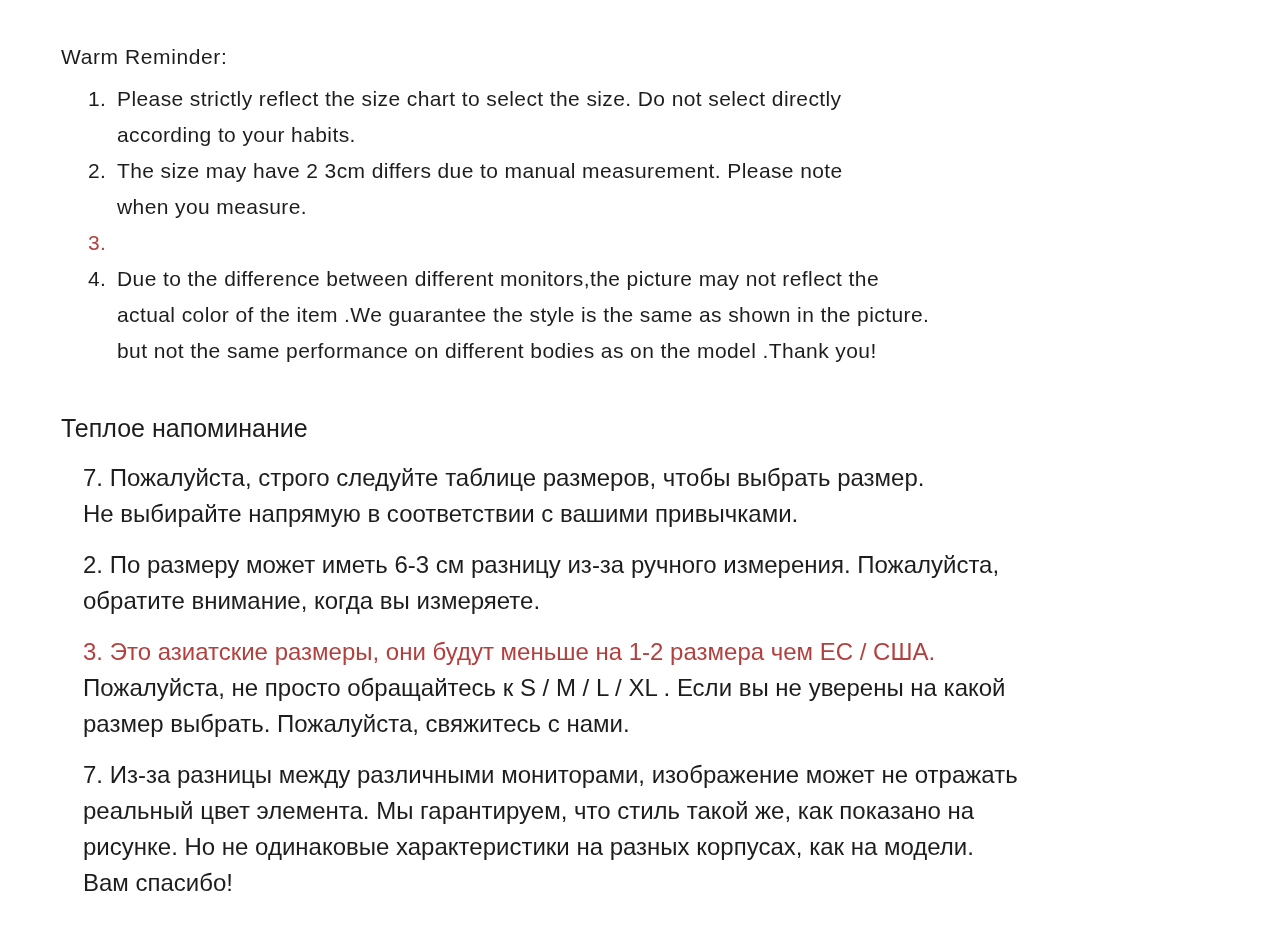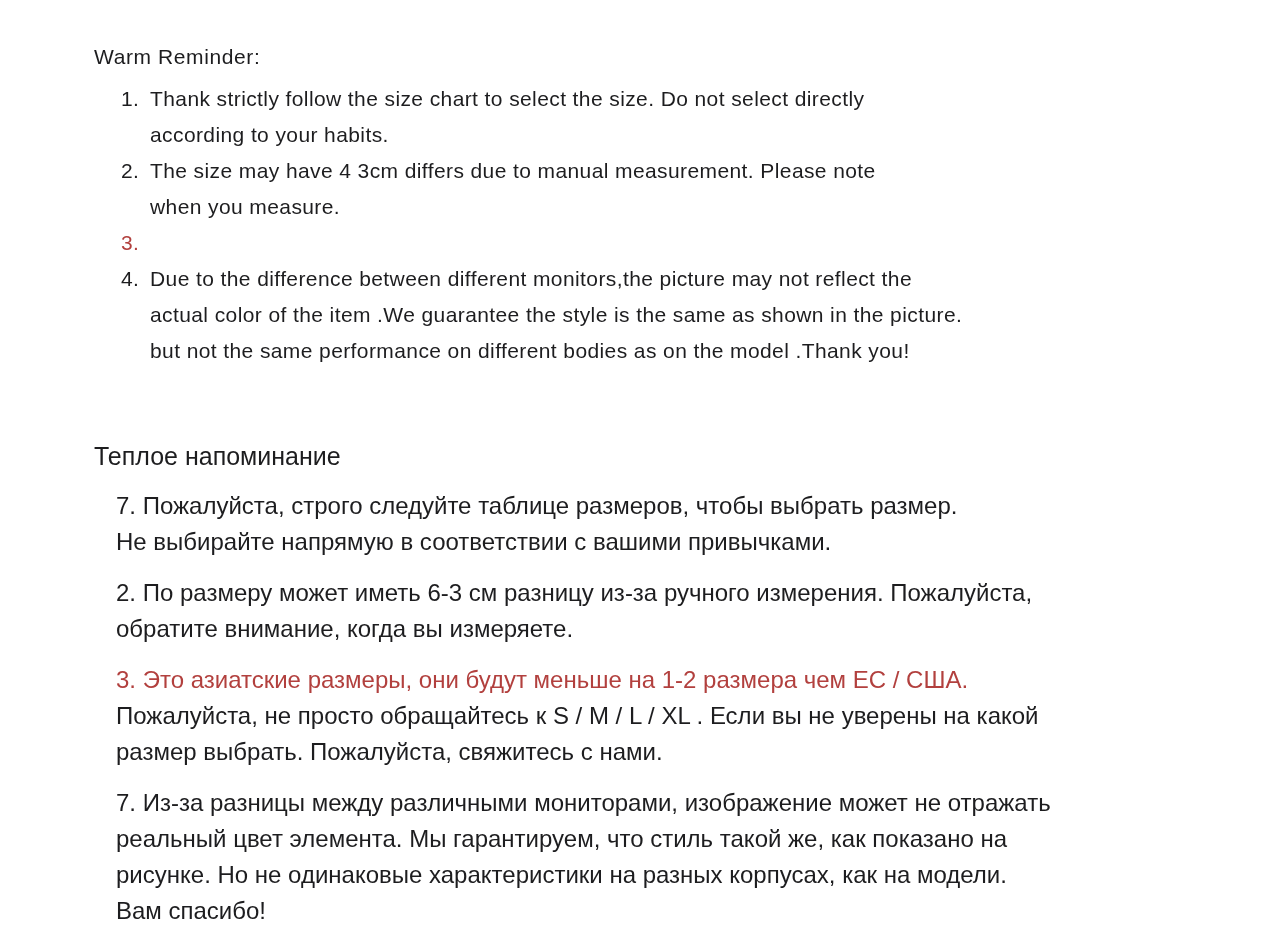"Warm Reminder:" .page { padding: 42px 40px 0 94px -> 42px 40px 0 61px }
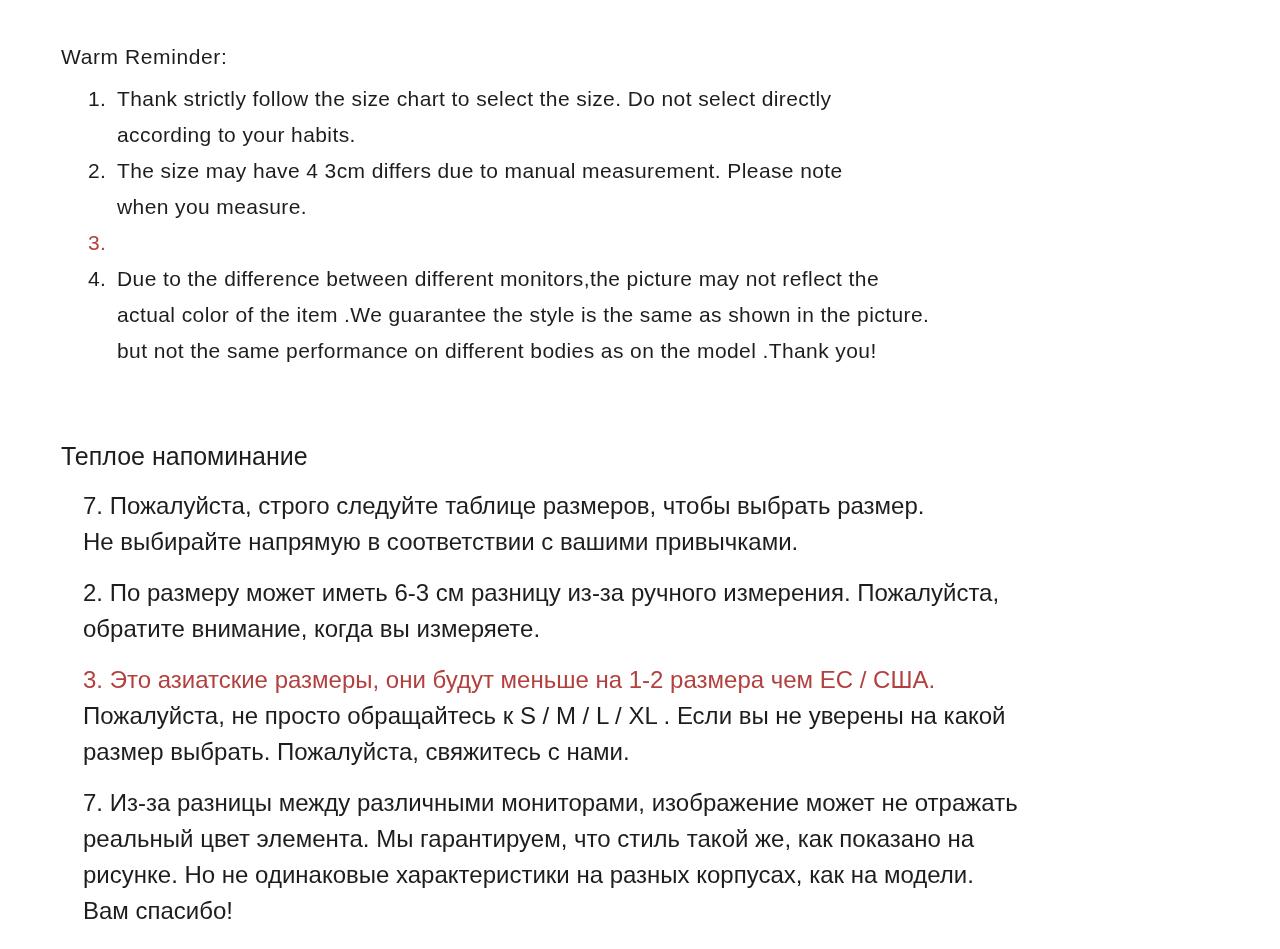"Thank strictly follow the size" span { text: Thank strictly follow -> Please strictly reflect }
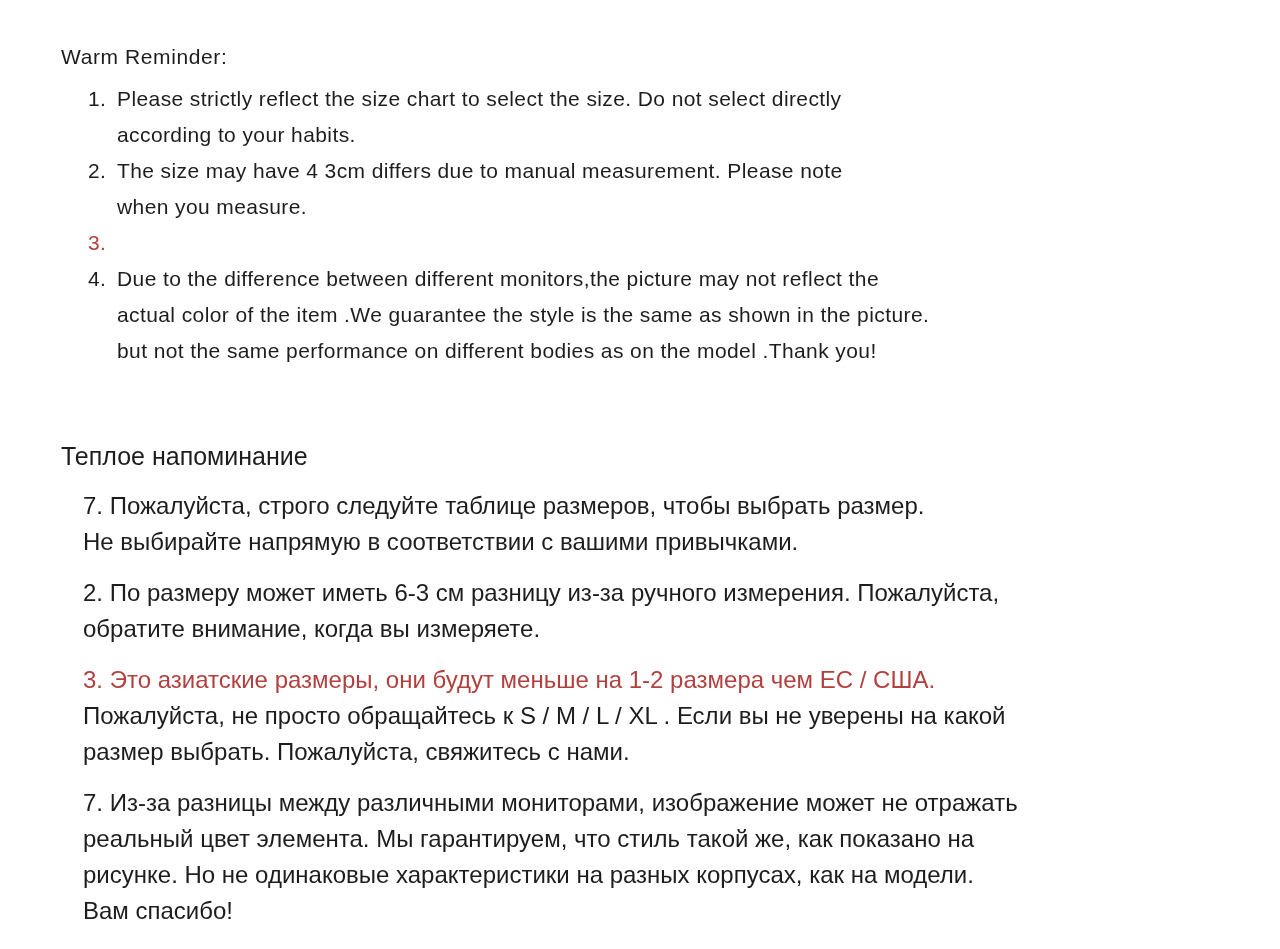"The size may have 4" span { text: 4 -> 2 }
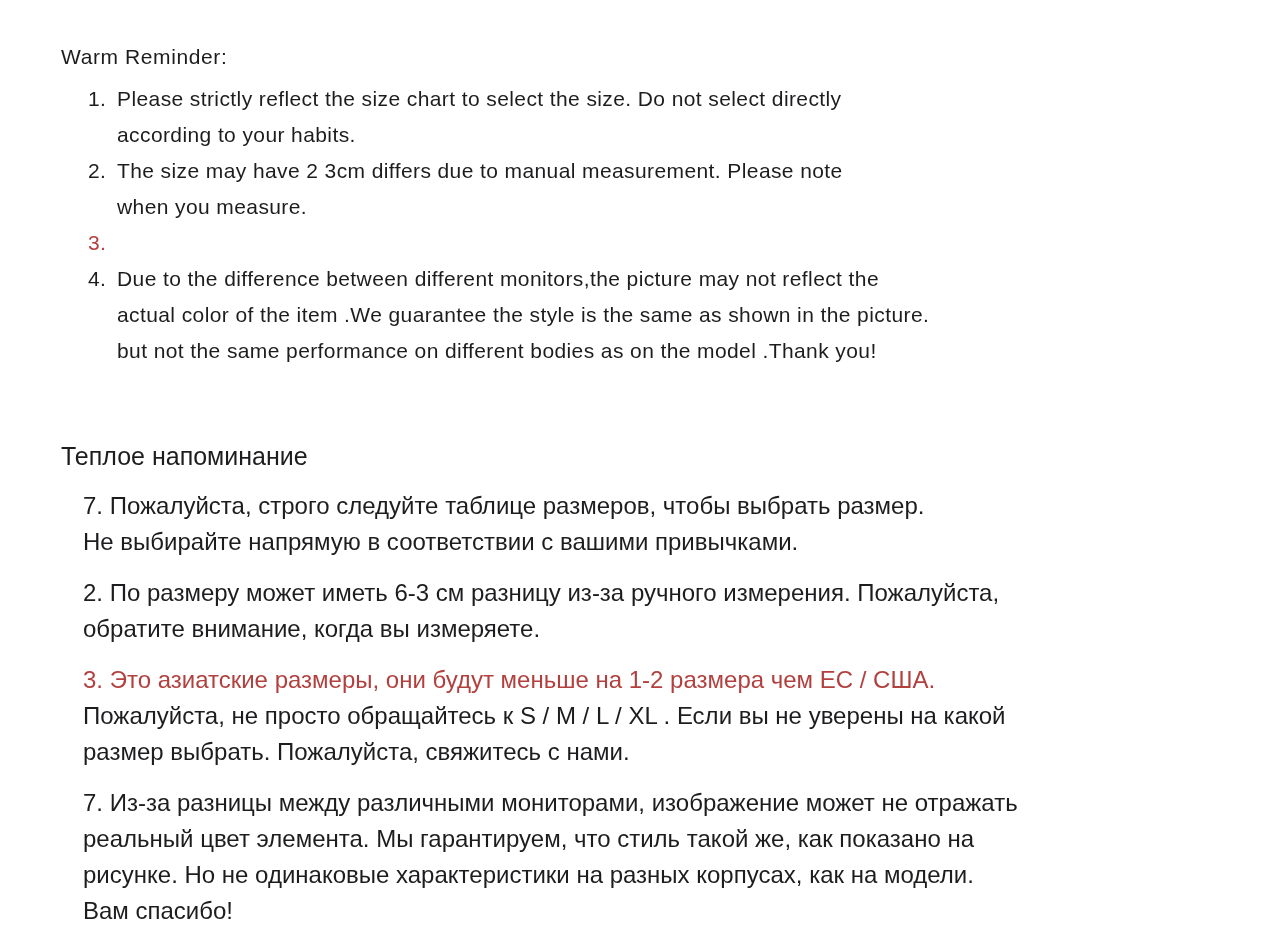"Теплое напоминание" .ru-section { margin-top: 70px -> 42px }
